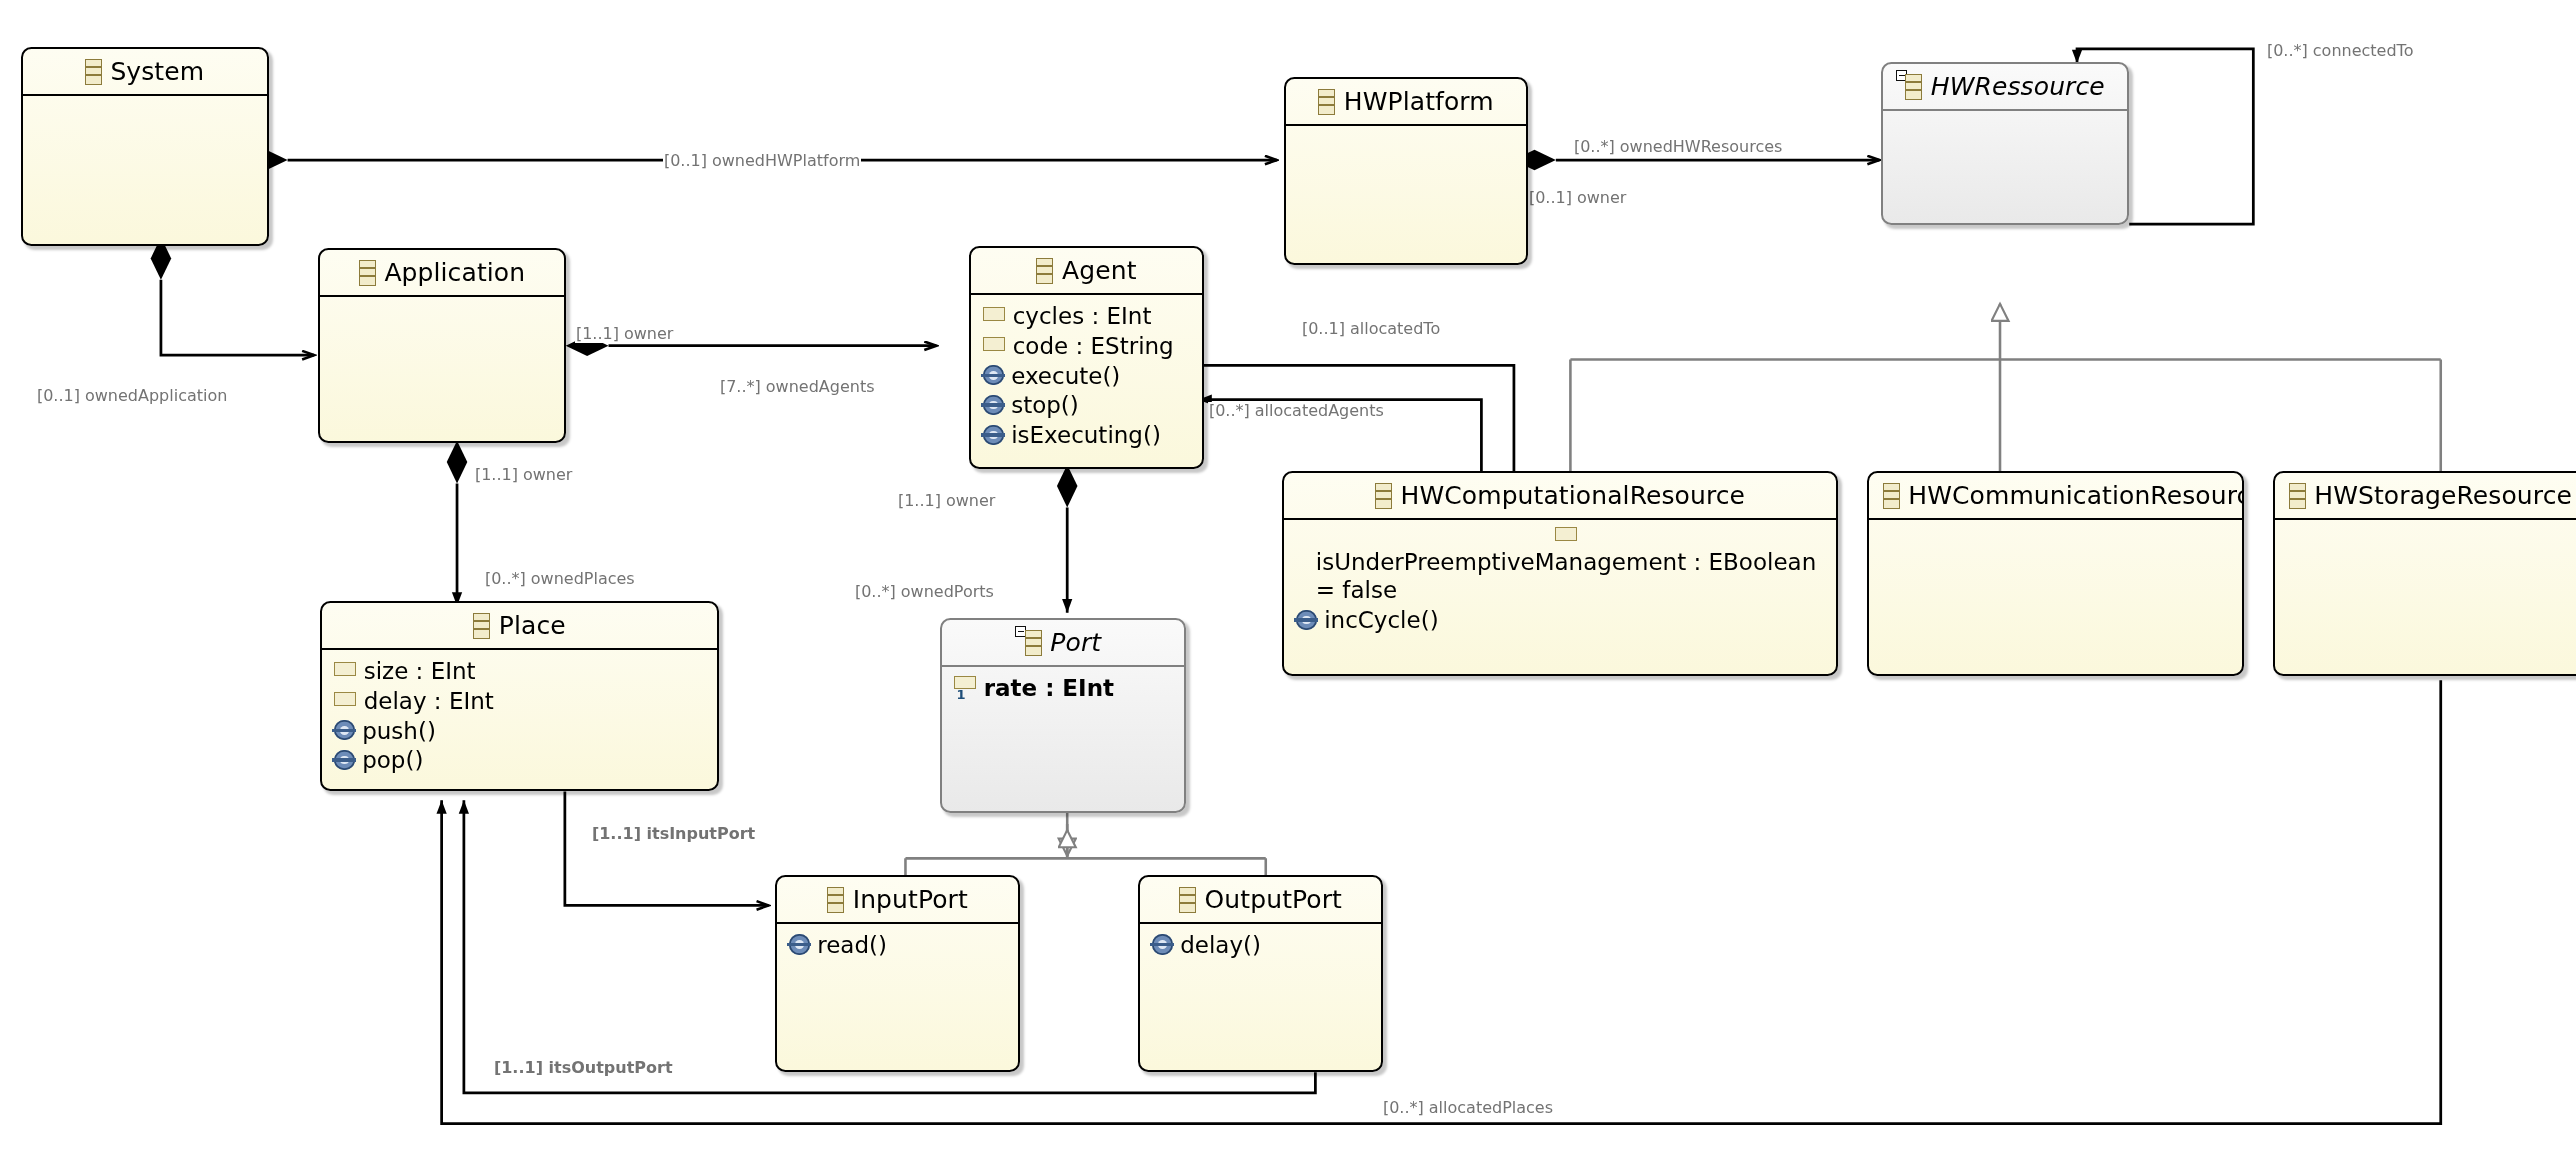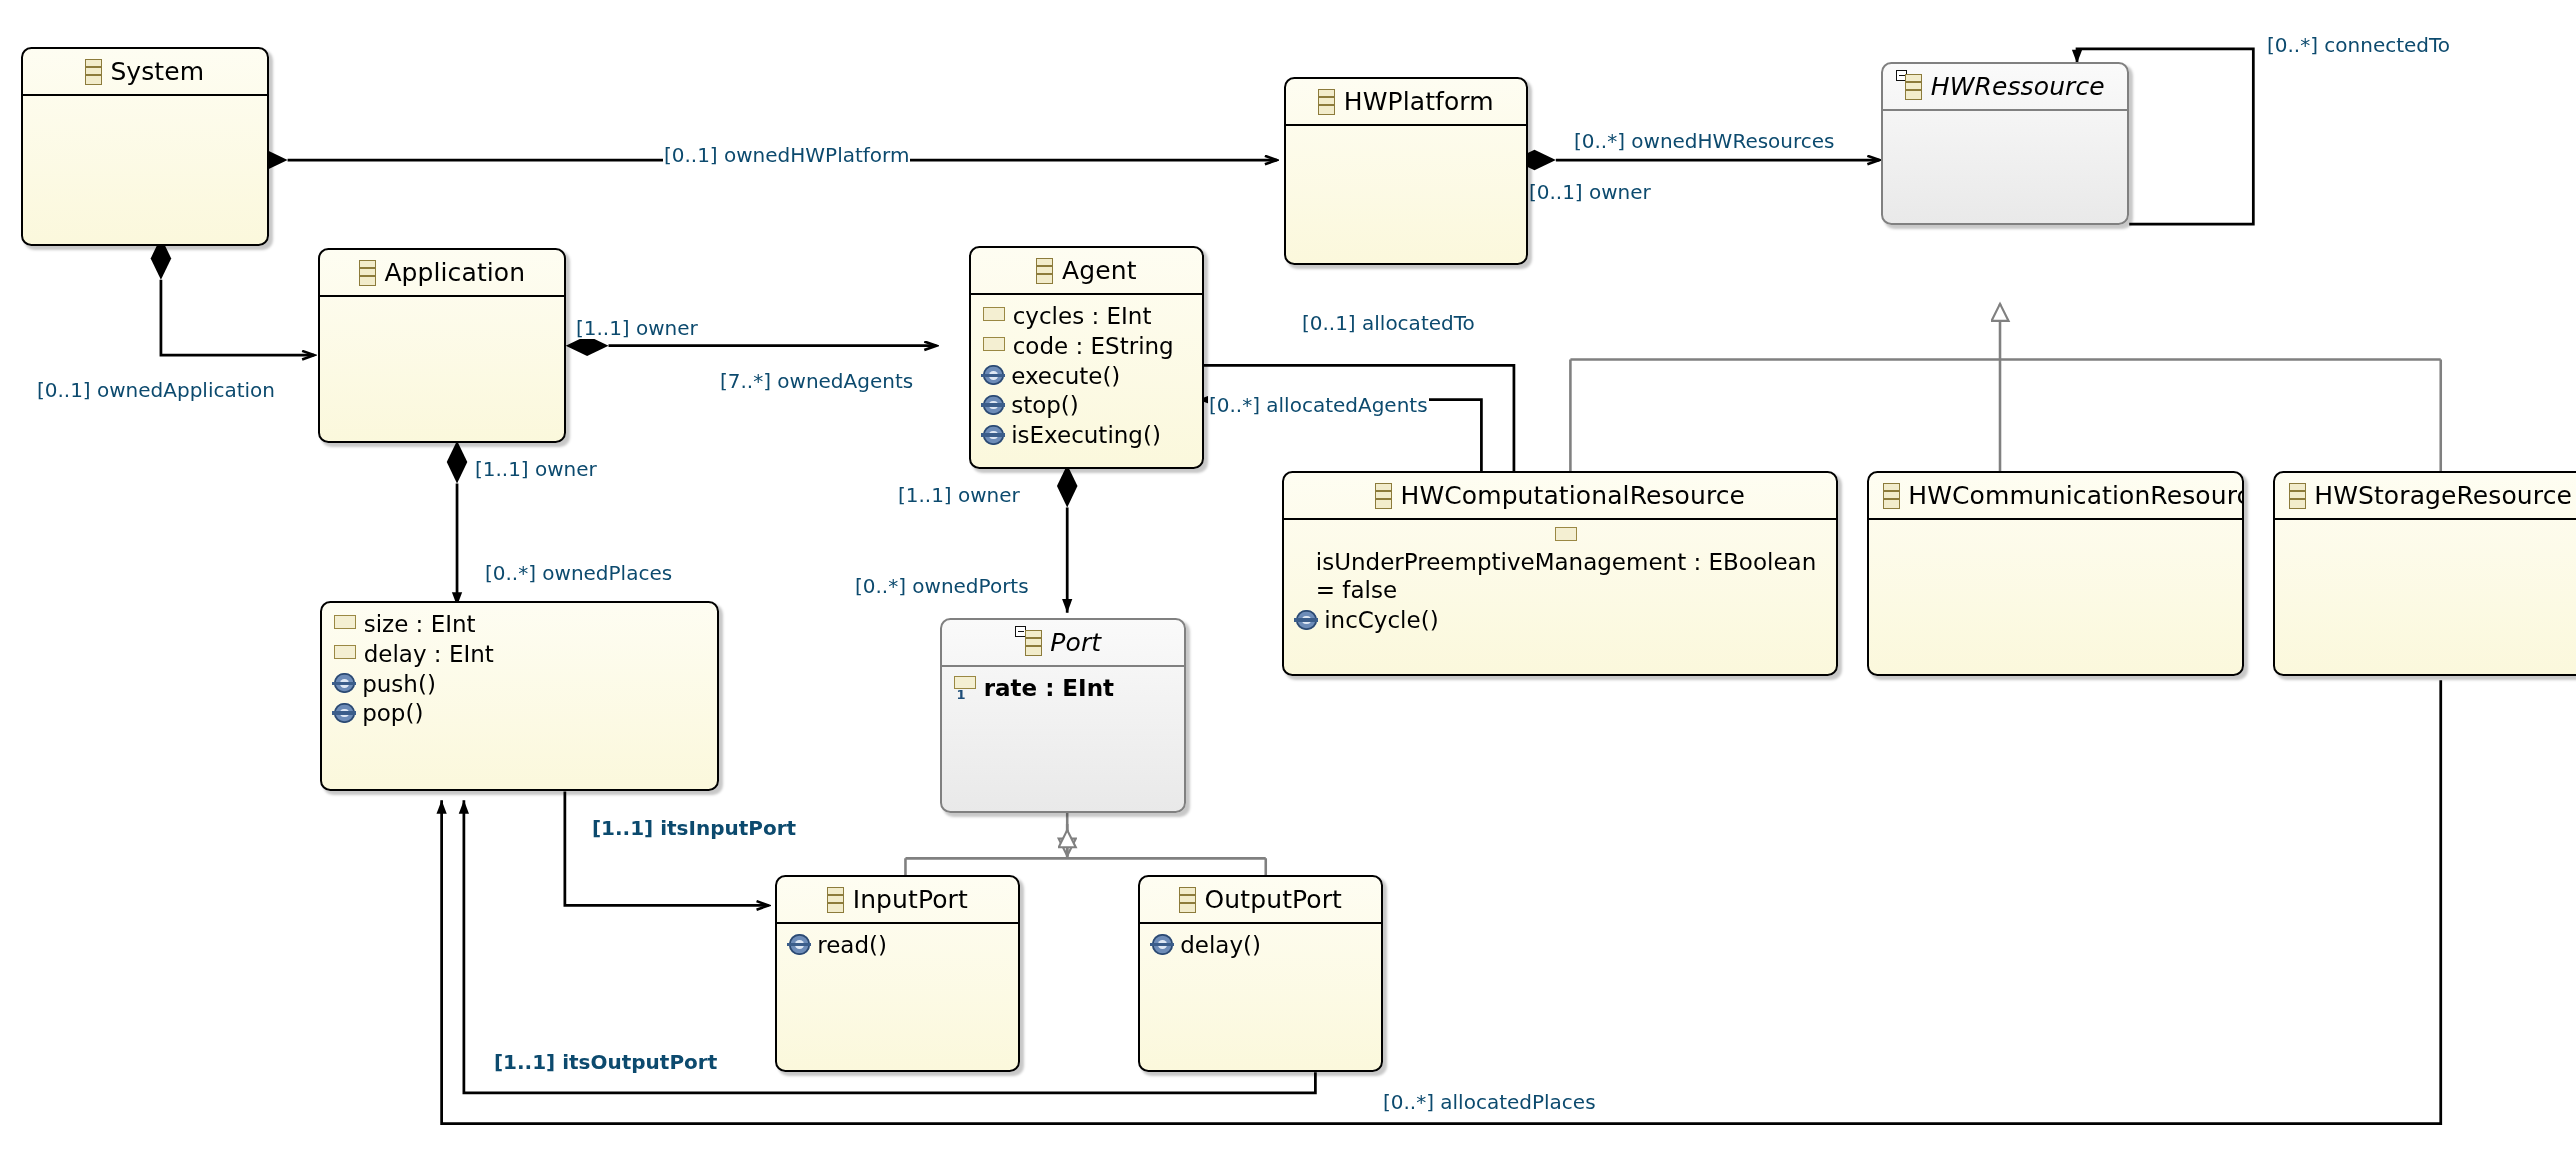"[0..*] connectedTo" .elabel { color: #0c4a6e -> #737373; font-size: 20px -> 16px; margin-top: none -> 8px }
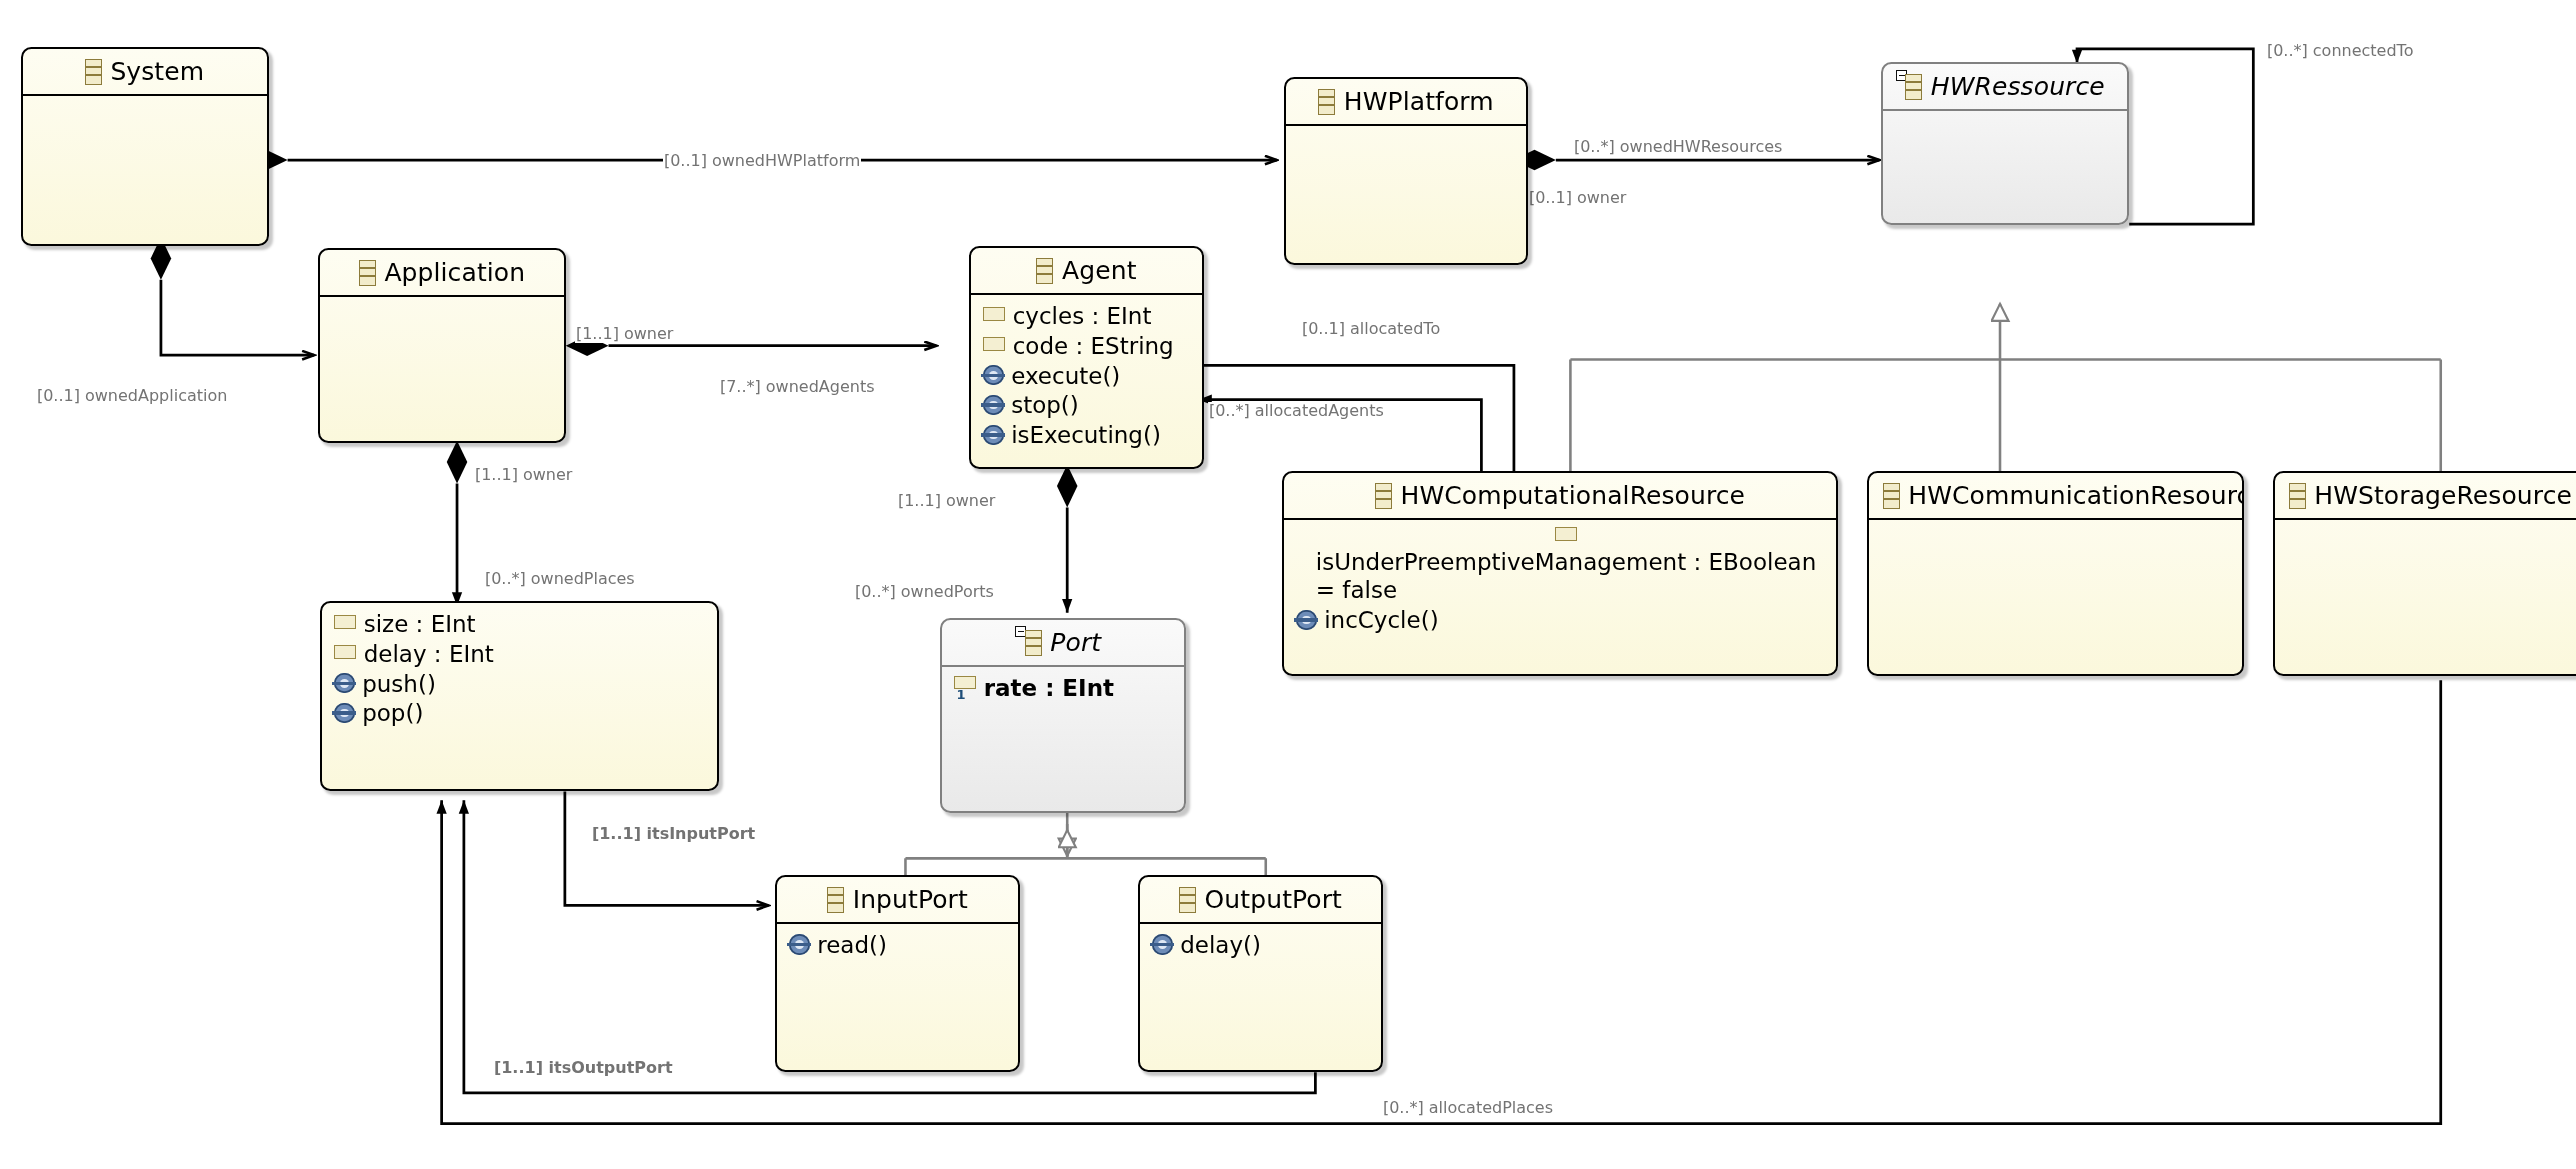"Place" div.uml-header { html: none -> <div> <span></span> <span>Place</span> </div> }
